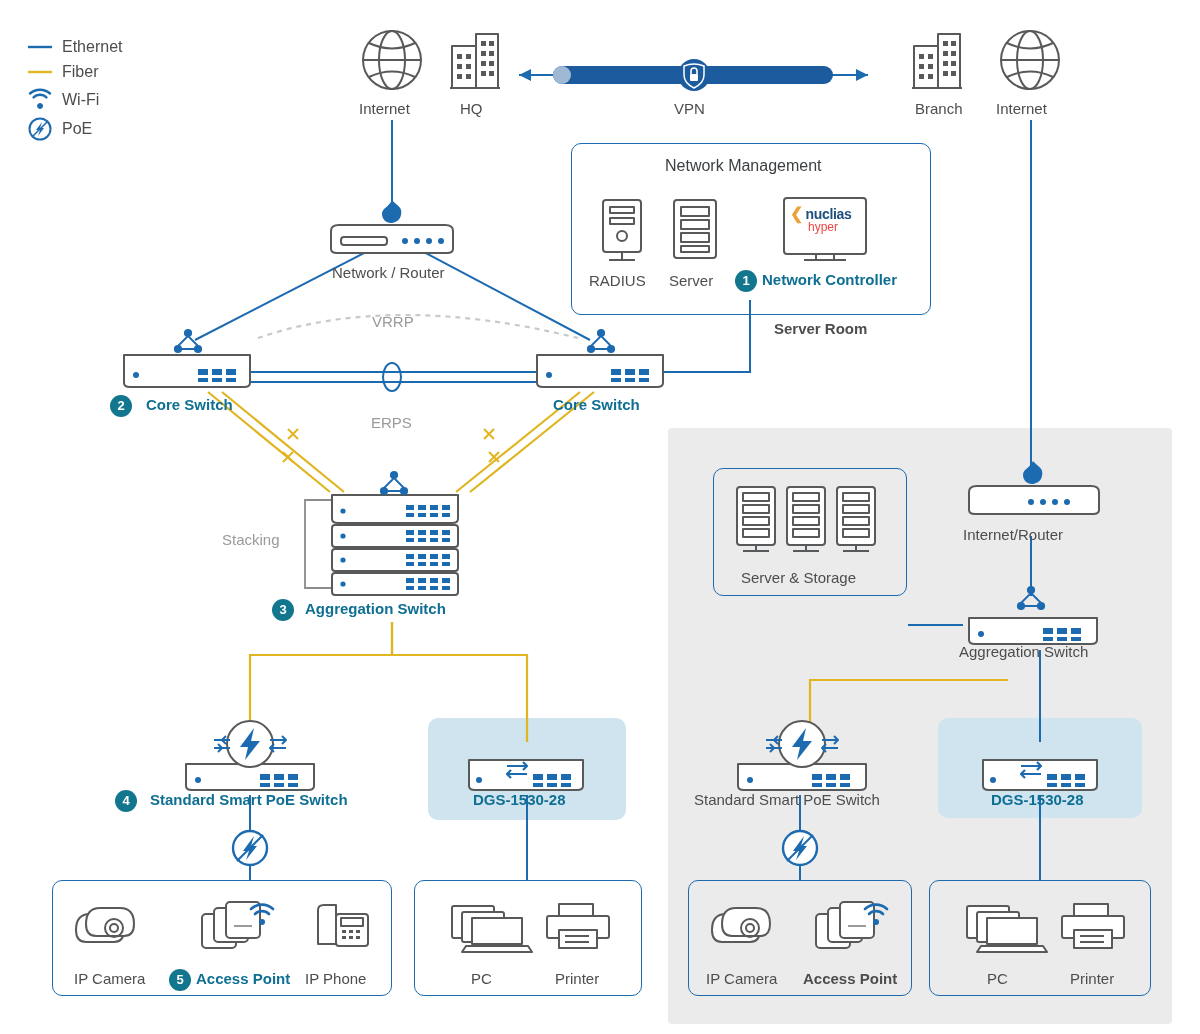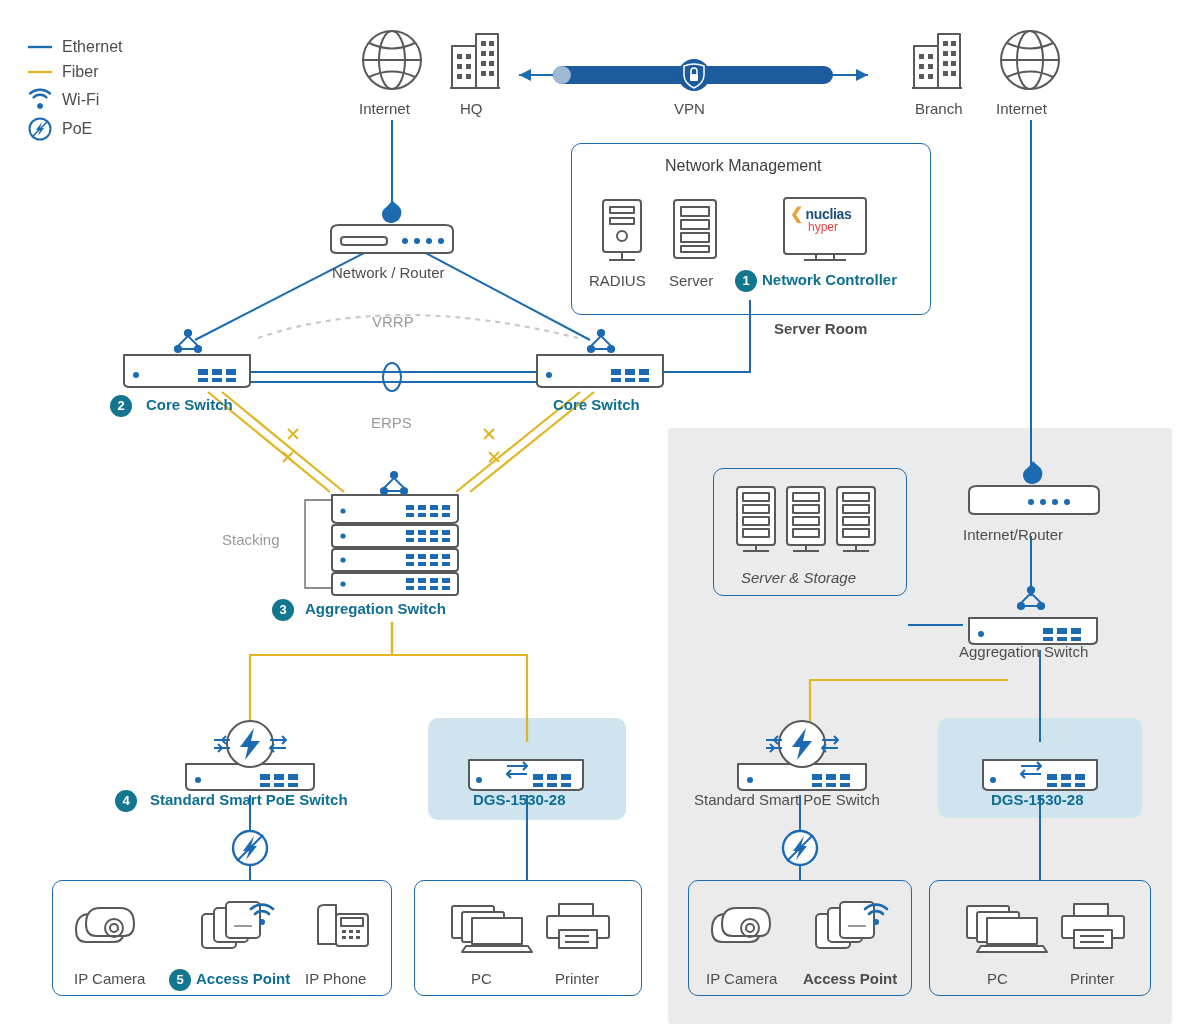"Server & Storage" span.lbl { font-style: italic -> none }
